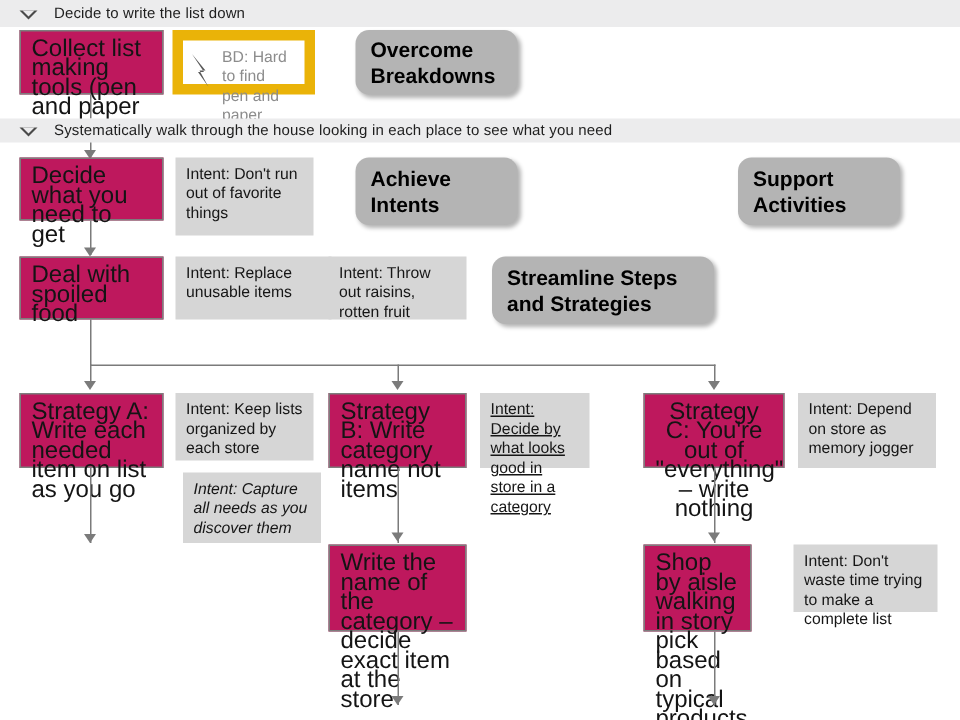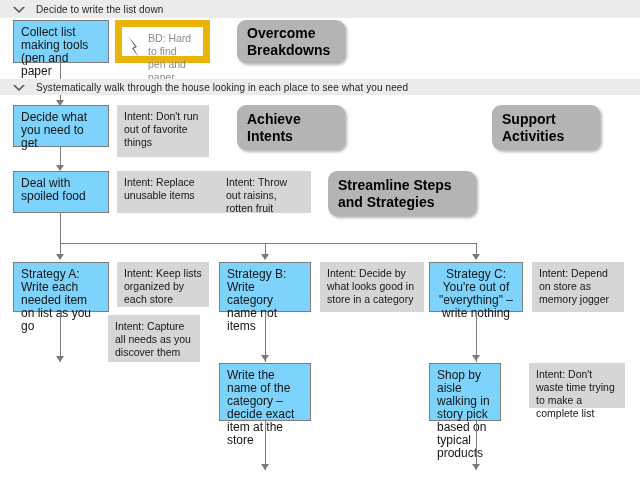"Collect list making tools (pen" .node { background: #7dd3fc -> #be185d; font-size: 12px -> 16px }
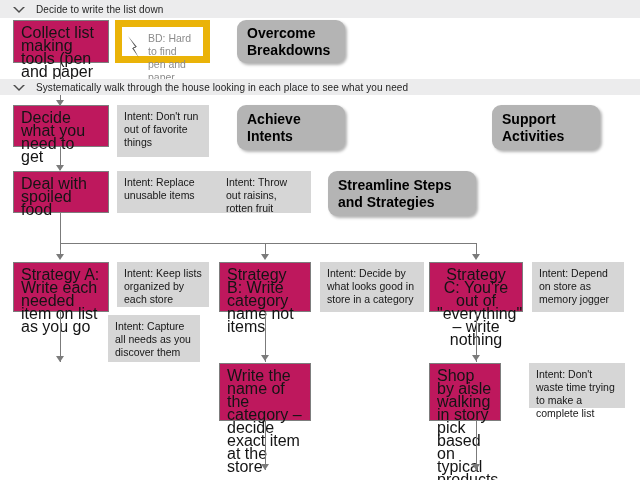"Intent: Decide by what looks" div.intent { text-decoration: none -> underline; width: 104px -> 73px }
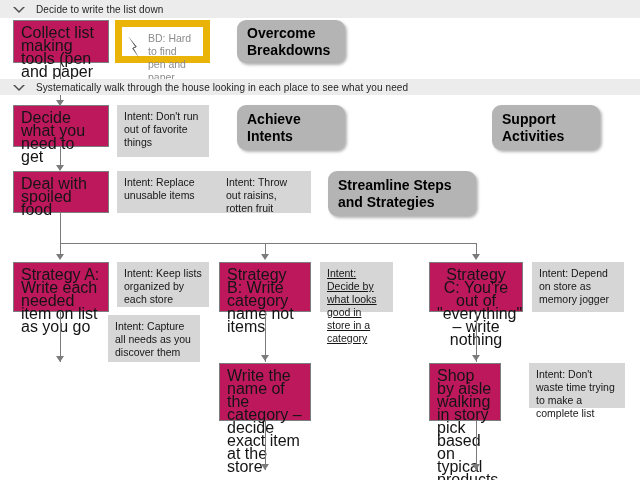"Intent: Capture all needs as" div.intent { font-style: none -> italic; left: 108px -> 122px }
